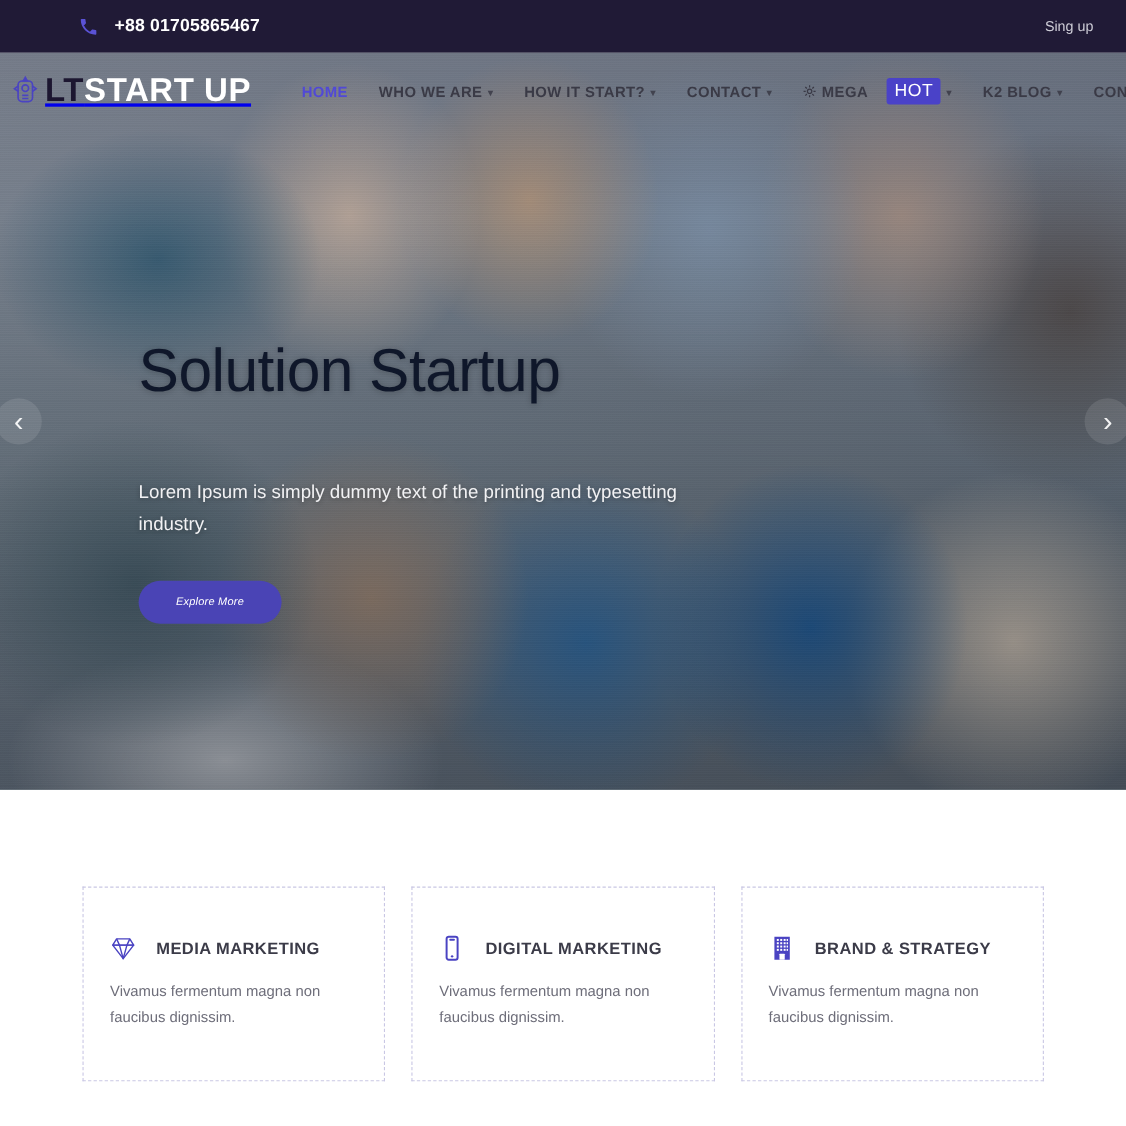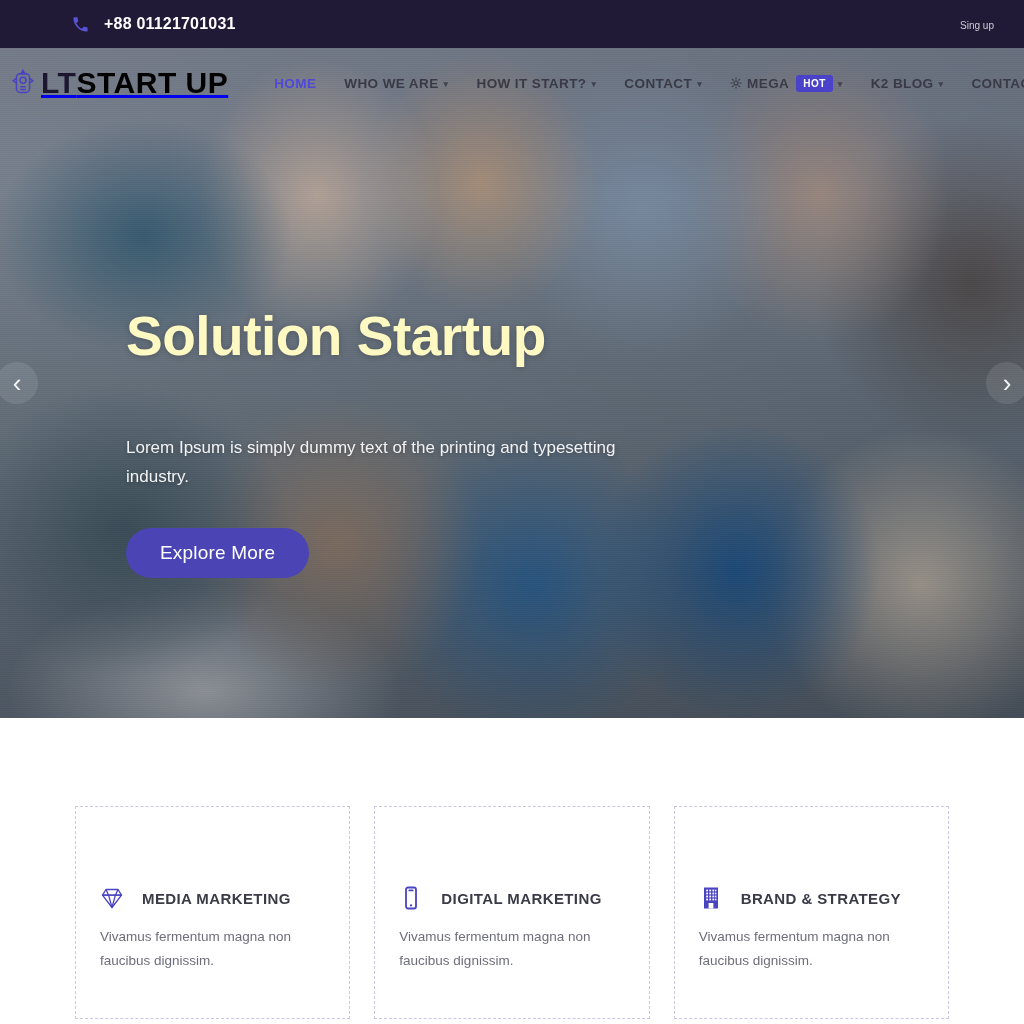"+88 01121701031" span.phone-number { text: 01121701031 -> 01705865467 }
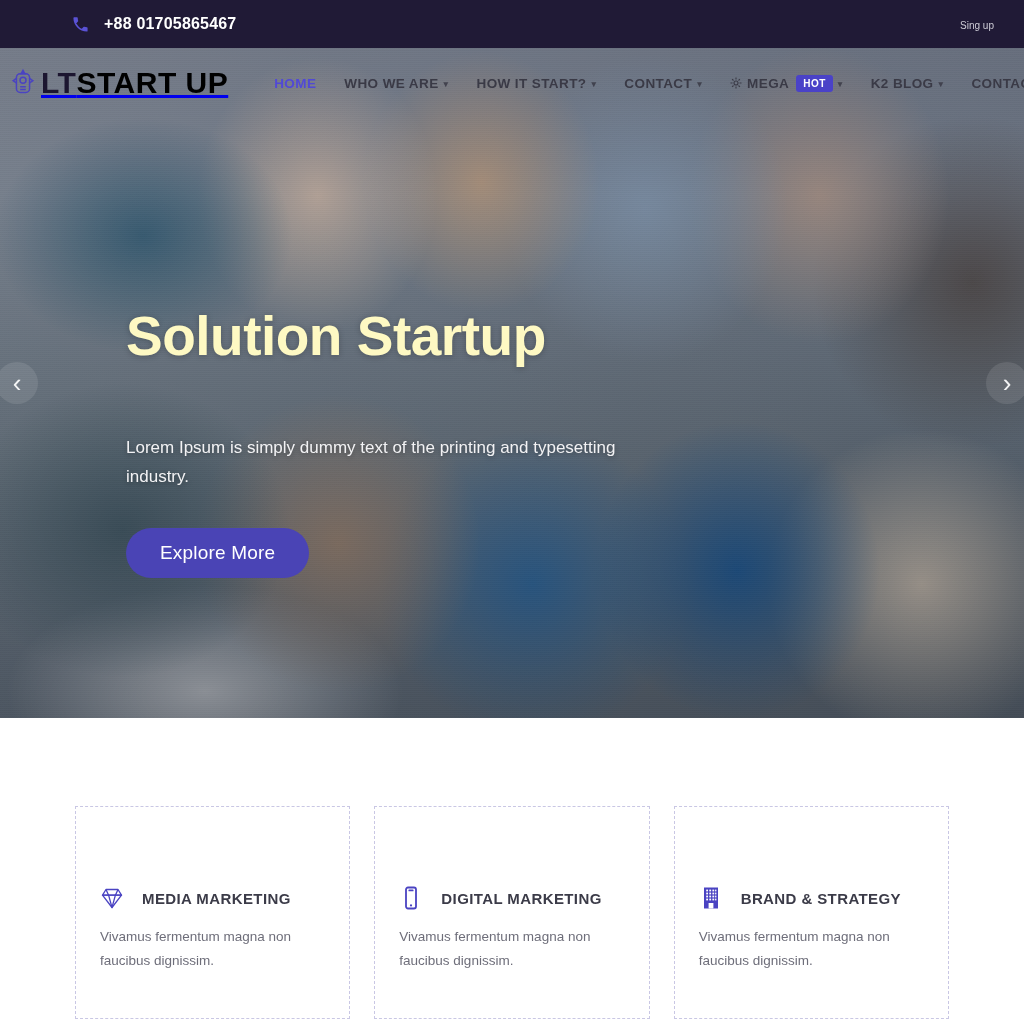"Sing up" .signup-link { font-size: 10px -> 13px }
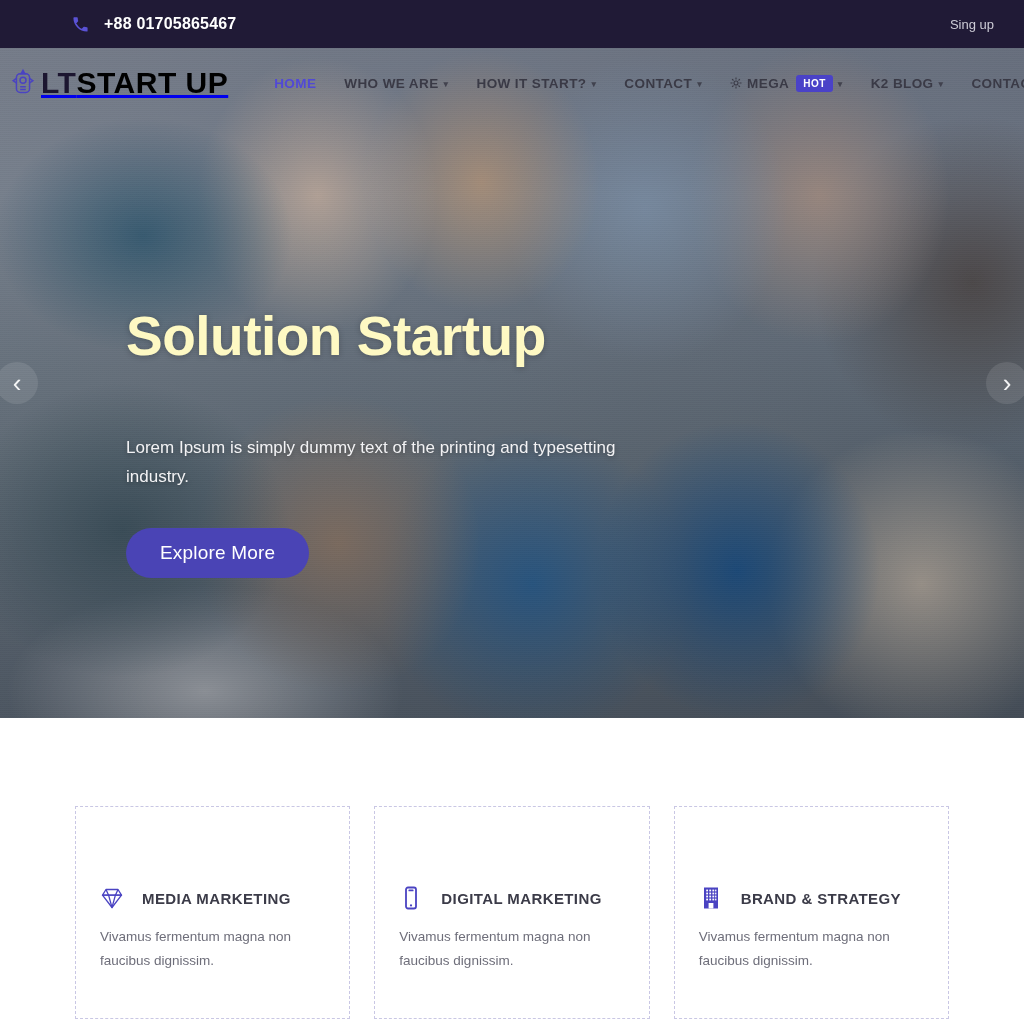"START UP" .logo-startup { color: #000000 -> #ffffff }
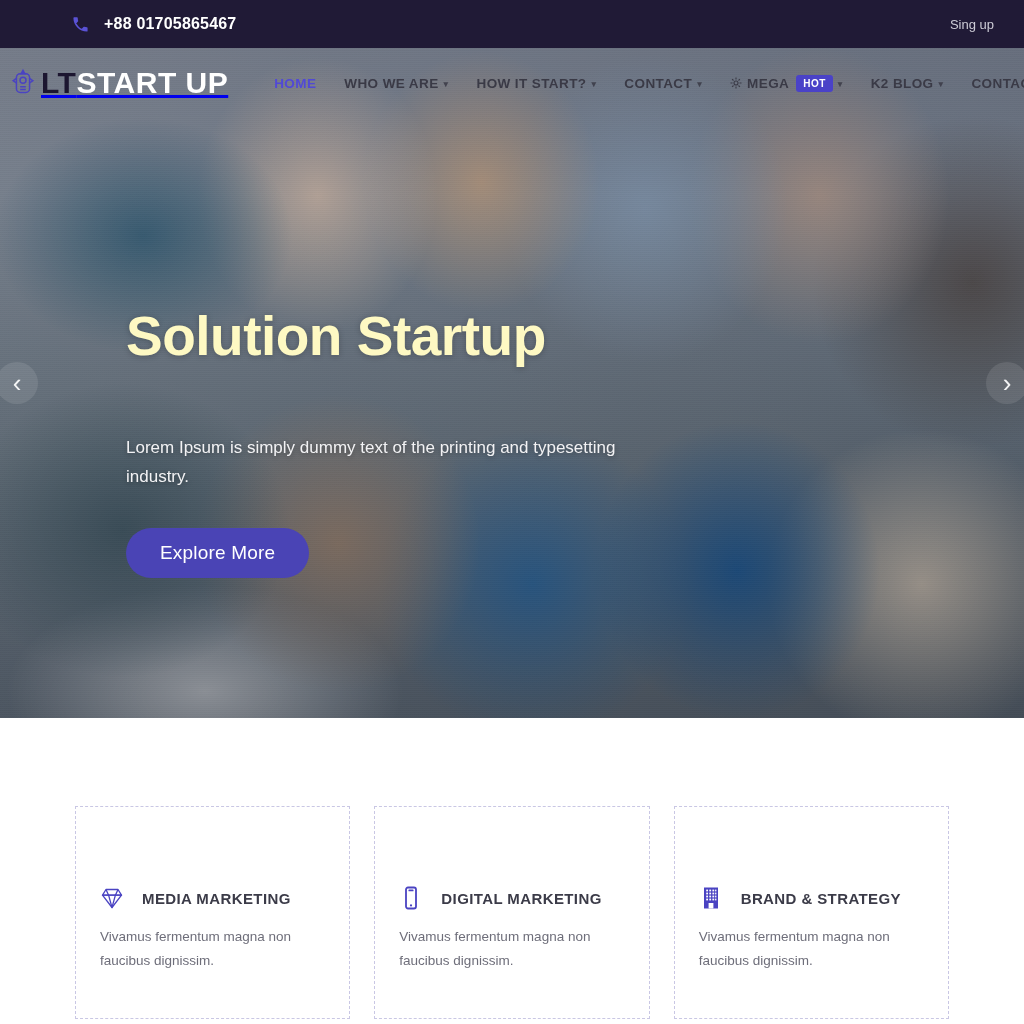"HOT" .hot-badge { font-size: 10px -> 16px; font-weight: bold -> normal; margin-left: 2px -> 12px }
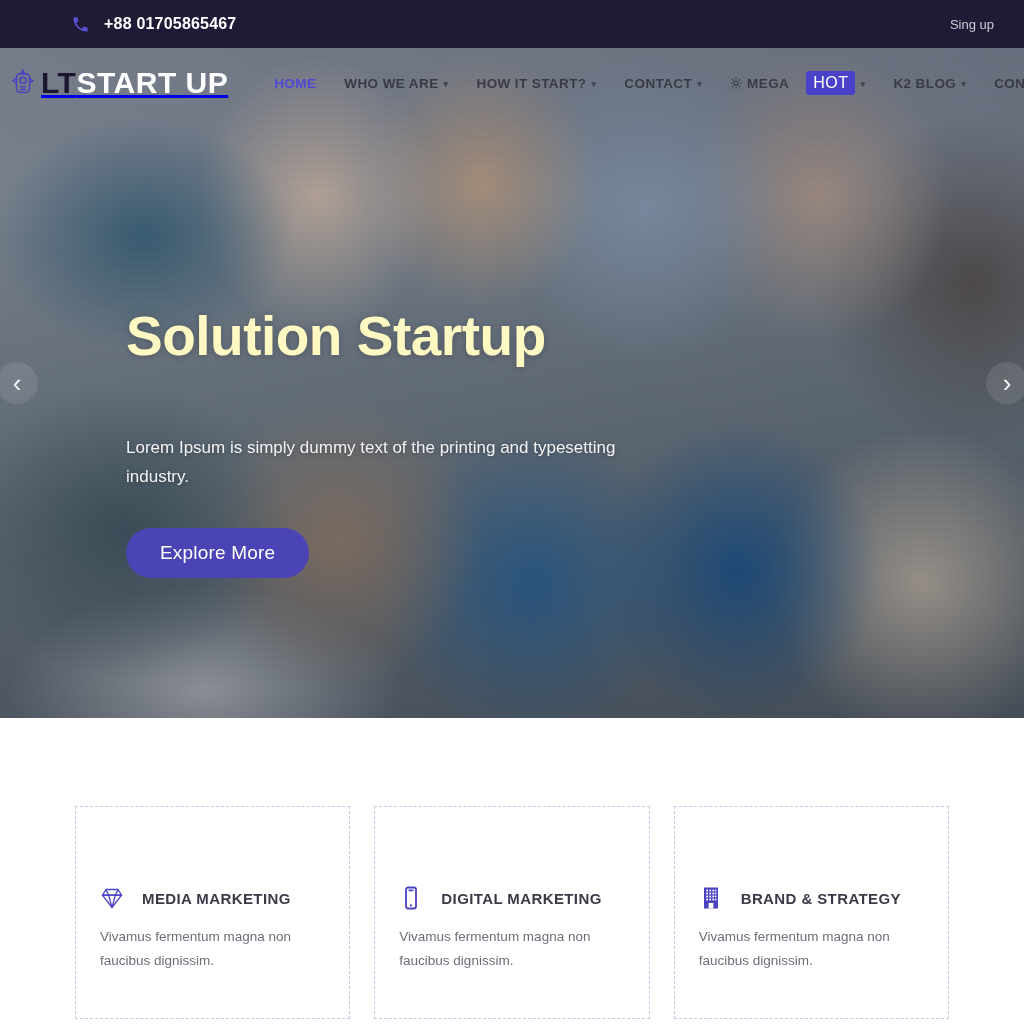"Solution Startup" .hero-title { color: #fef9c3 -> #0f172a; font-weight: bold -> normal }
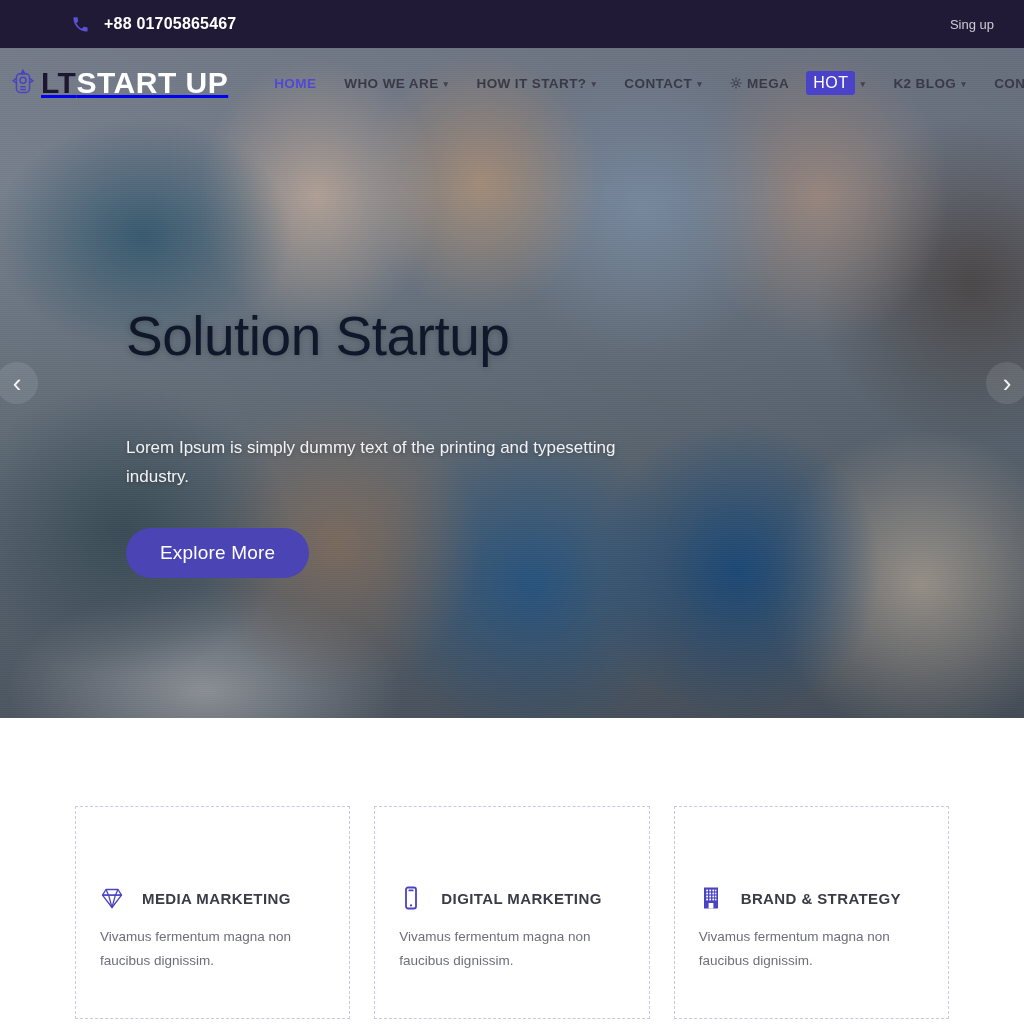"Explore More" .explore-btn { font-size: 19px -> 10px; font-style: none -> italic }
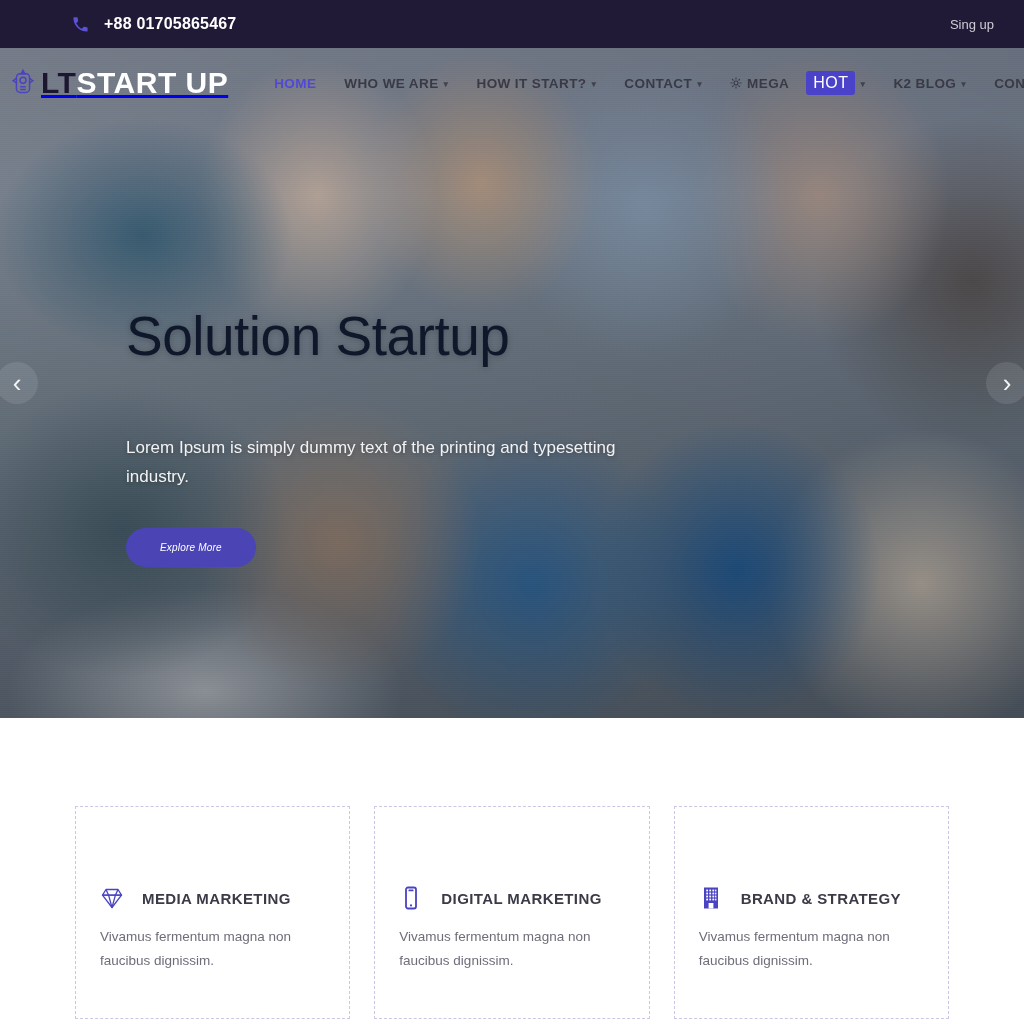"MEDIA MARKETING" .card-head { margin-top: 36px -> none }
